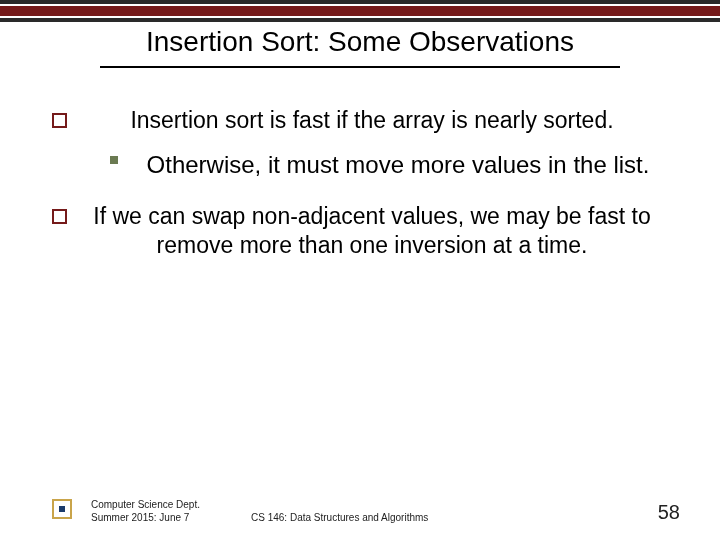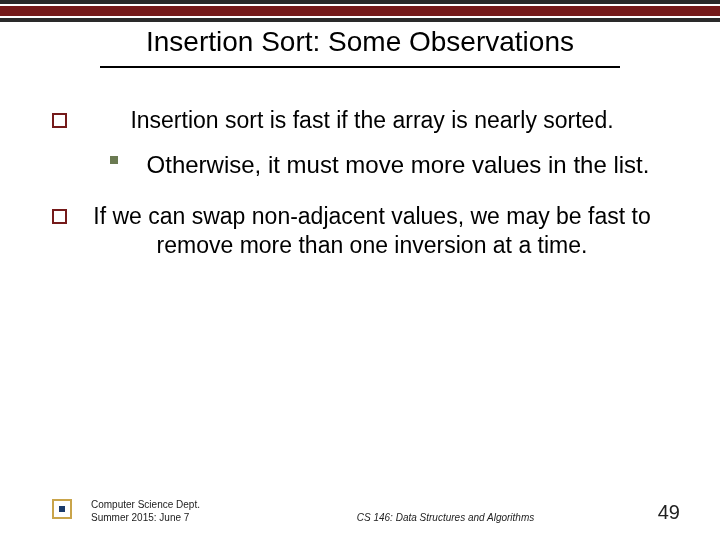"CS 146: Data Structures and" .foot-center { font-style: italic -> none; text-align: center -> left }
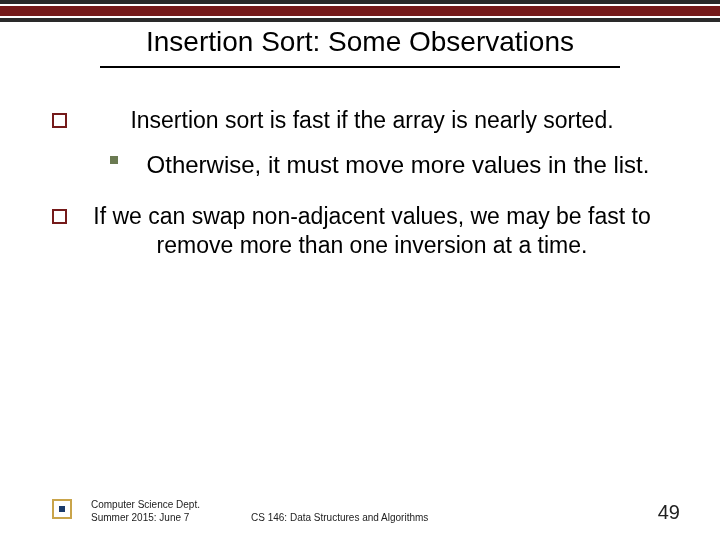"49" div.foot-right { text: 49 -> 58 }
